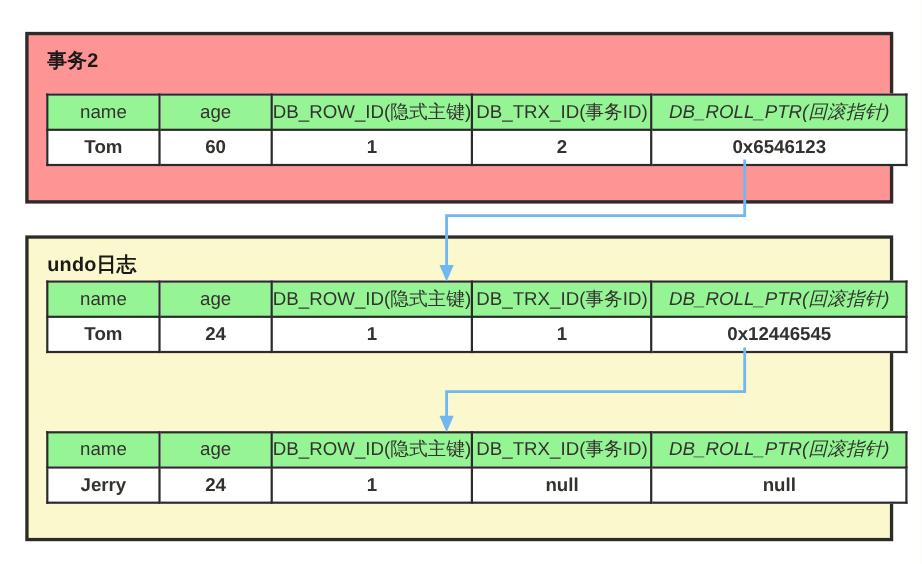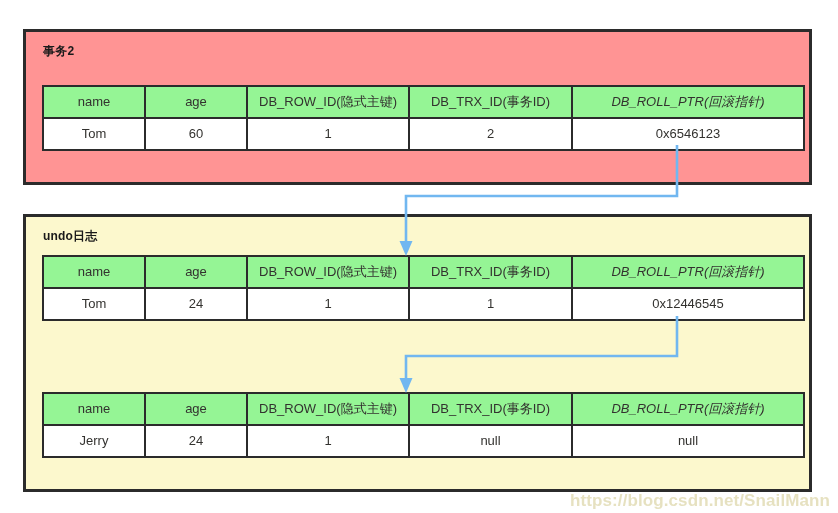"事务2" .section-title { font-size: 12px -> 18px }
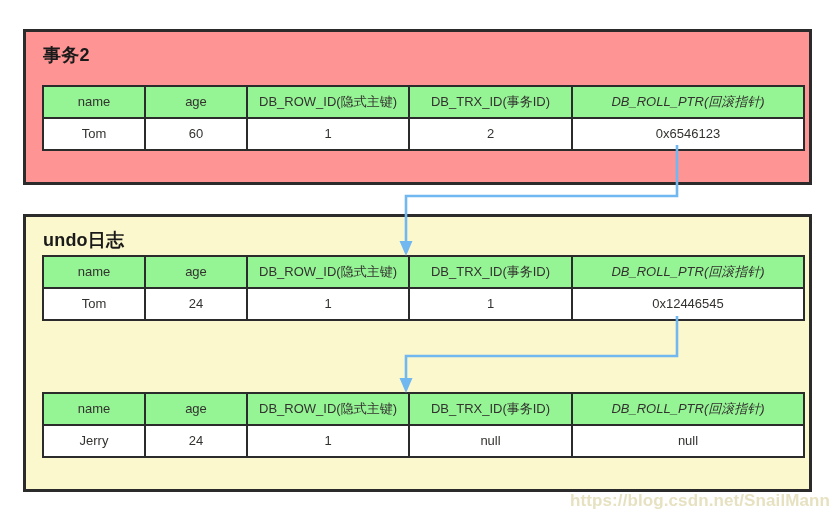"name" .record-table th, .record-table td { font-size: 13px -> 17px }
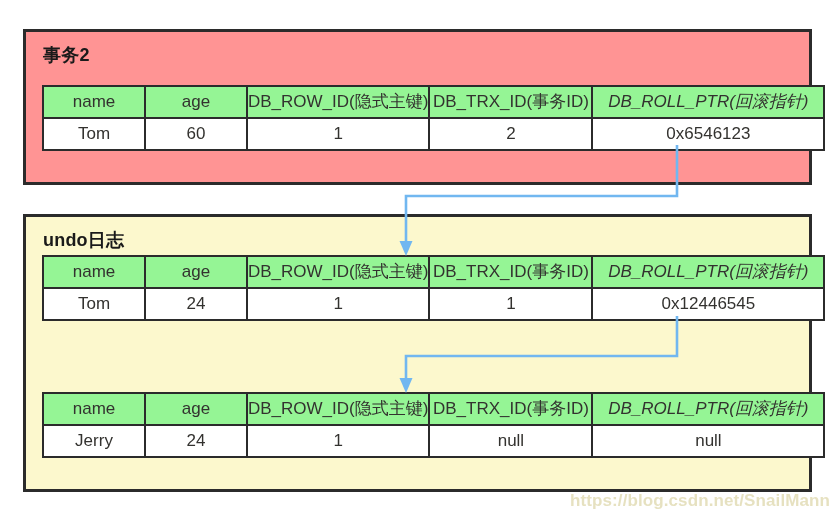"Tom" .record-table td { font-weight: none -> bold }
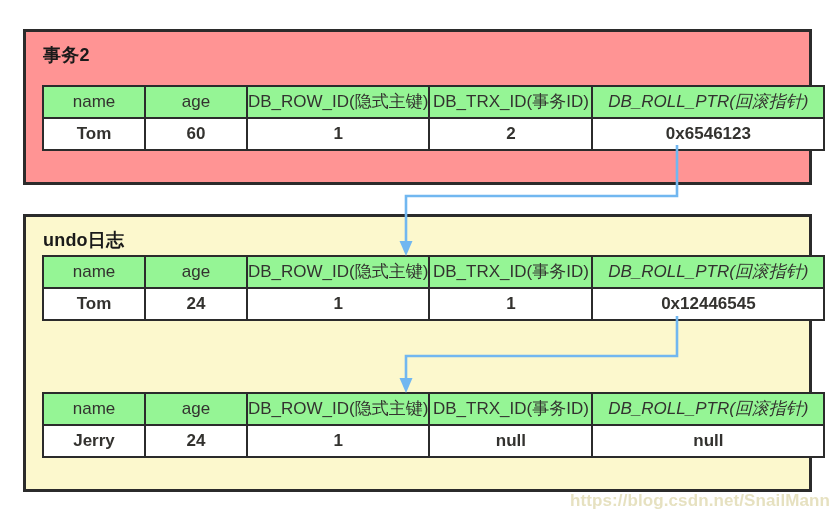"https://blog.csdn.net/SnailMann" div { html: <div>https://blog.csdn.net/SnailMann</div> -> none }
